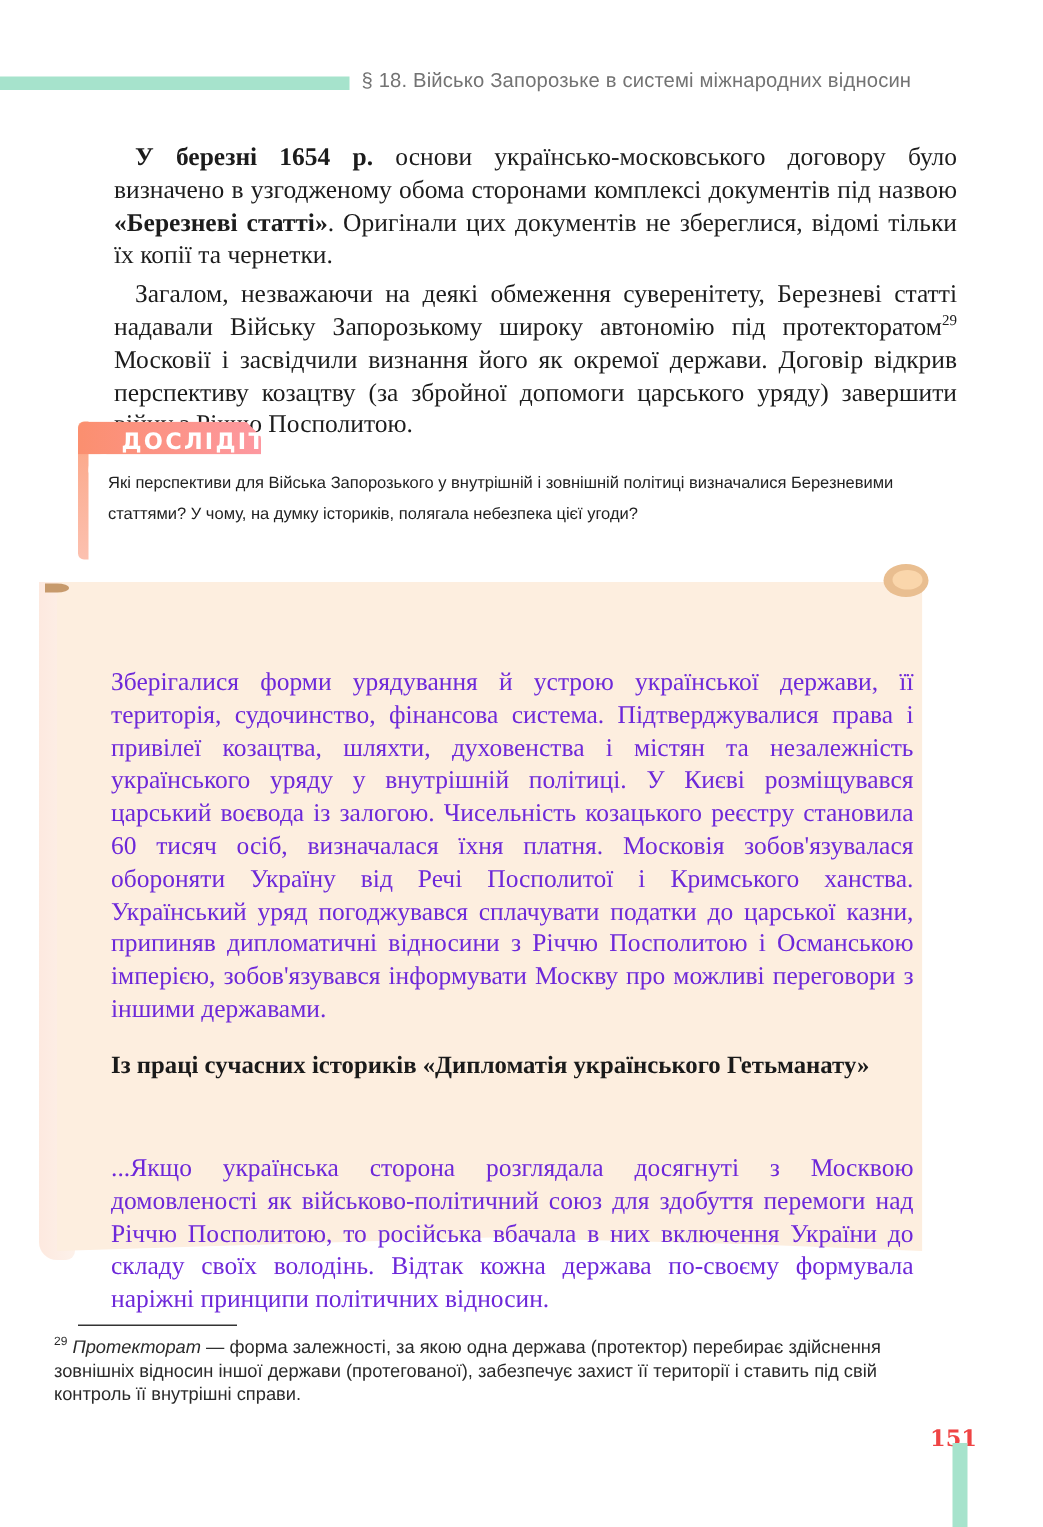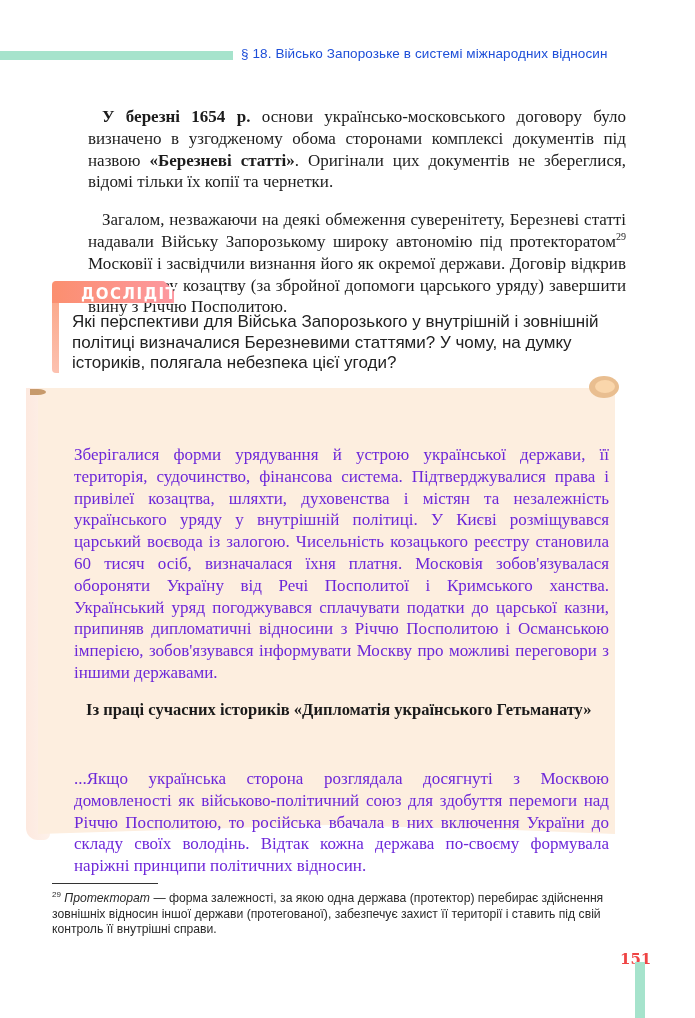"§ 18. Військо Запорозьке в" .header-title { color: #1d4ed8 -> #737373 }
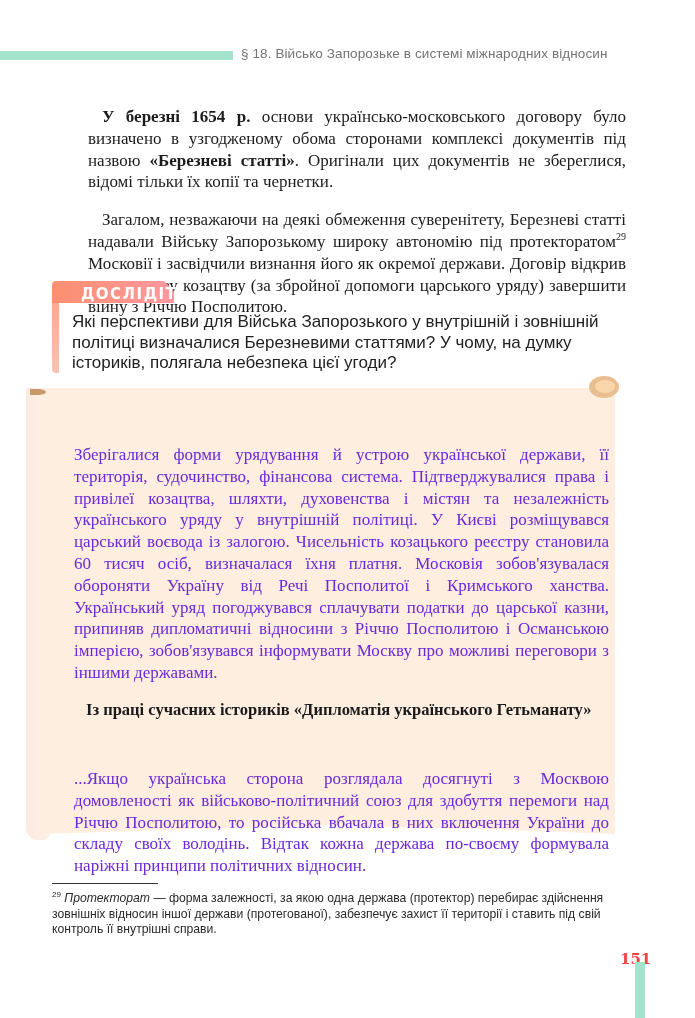"У березні 1654 р. основи" .body-text p { margin: 16px -> 4px }
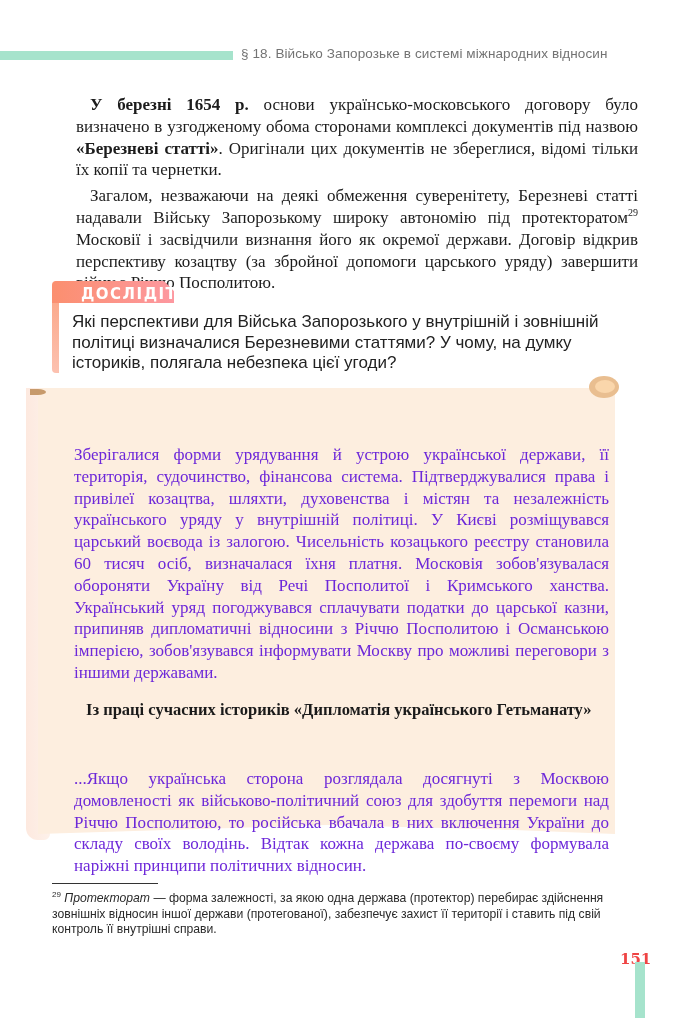"Які перспективи для Війська Запорозького" .explore-text { font-size: 17px -> 11px }
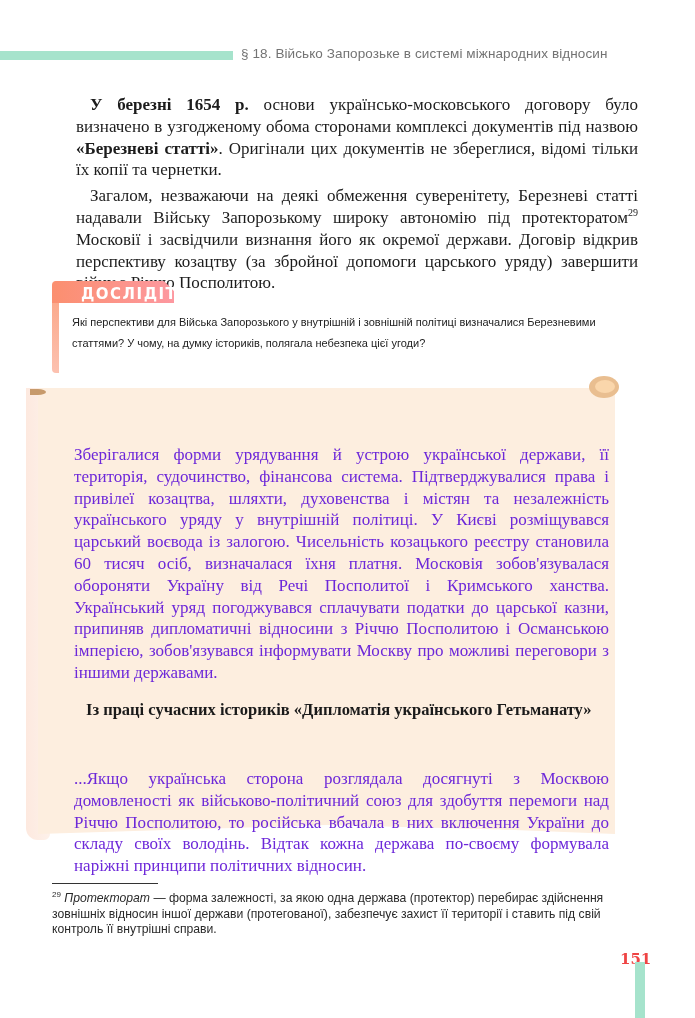"Із праці сучасних істориків «Дипломатія" div.src-title { margin-left: 12px -> none }
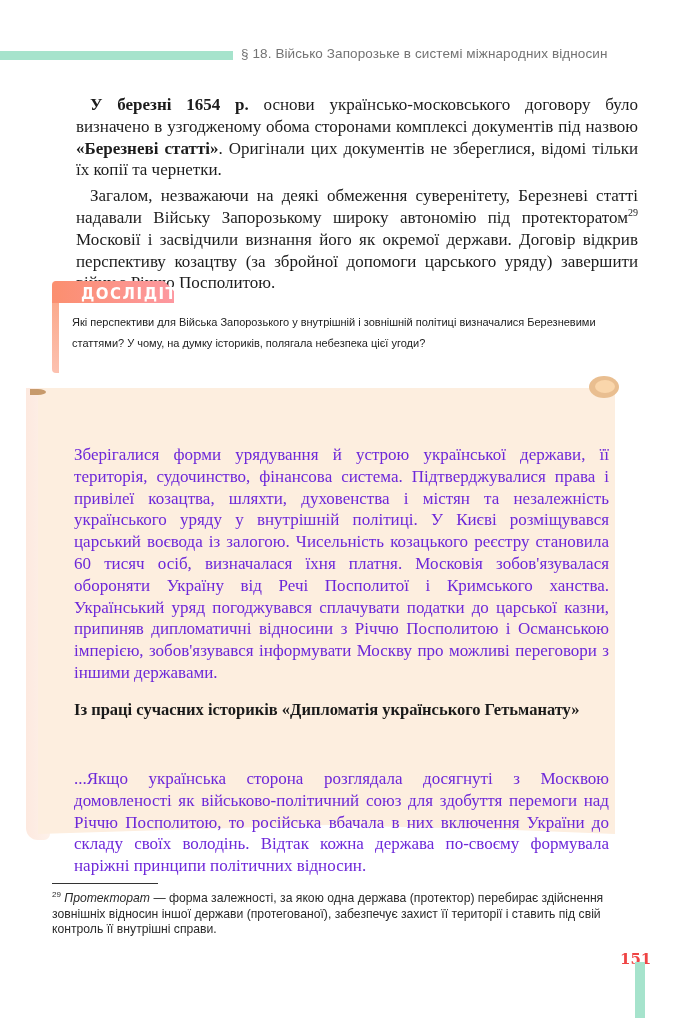"29 Протекторат — форма залежності," .footnote { left: 52px -> 36px }
